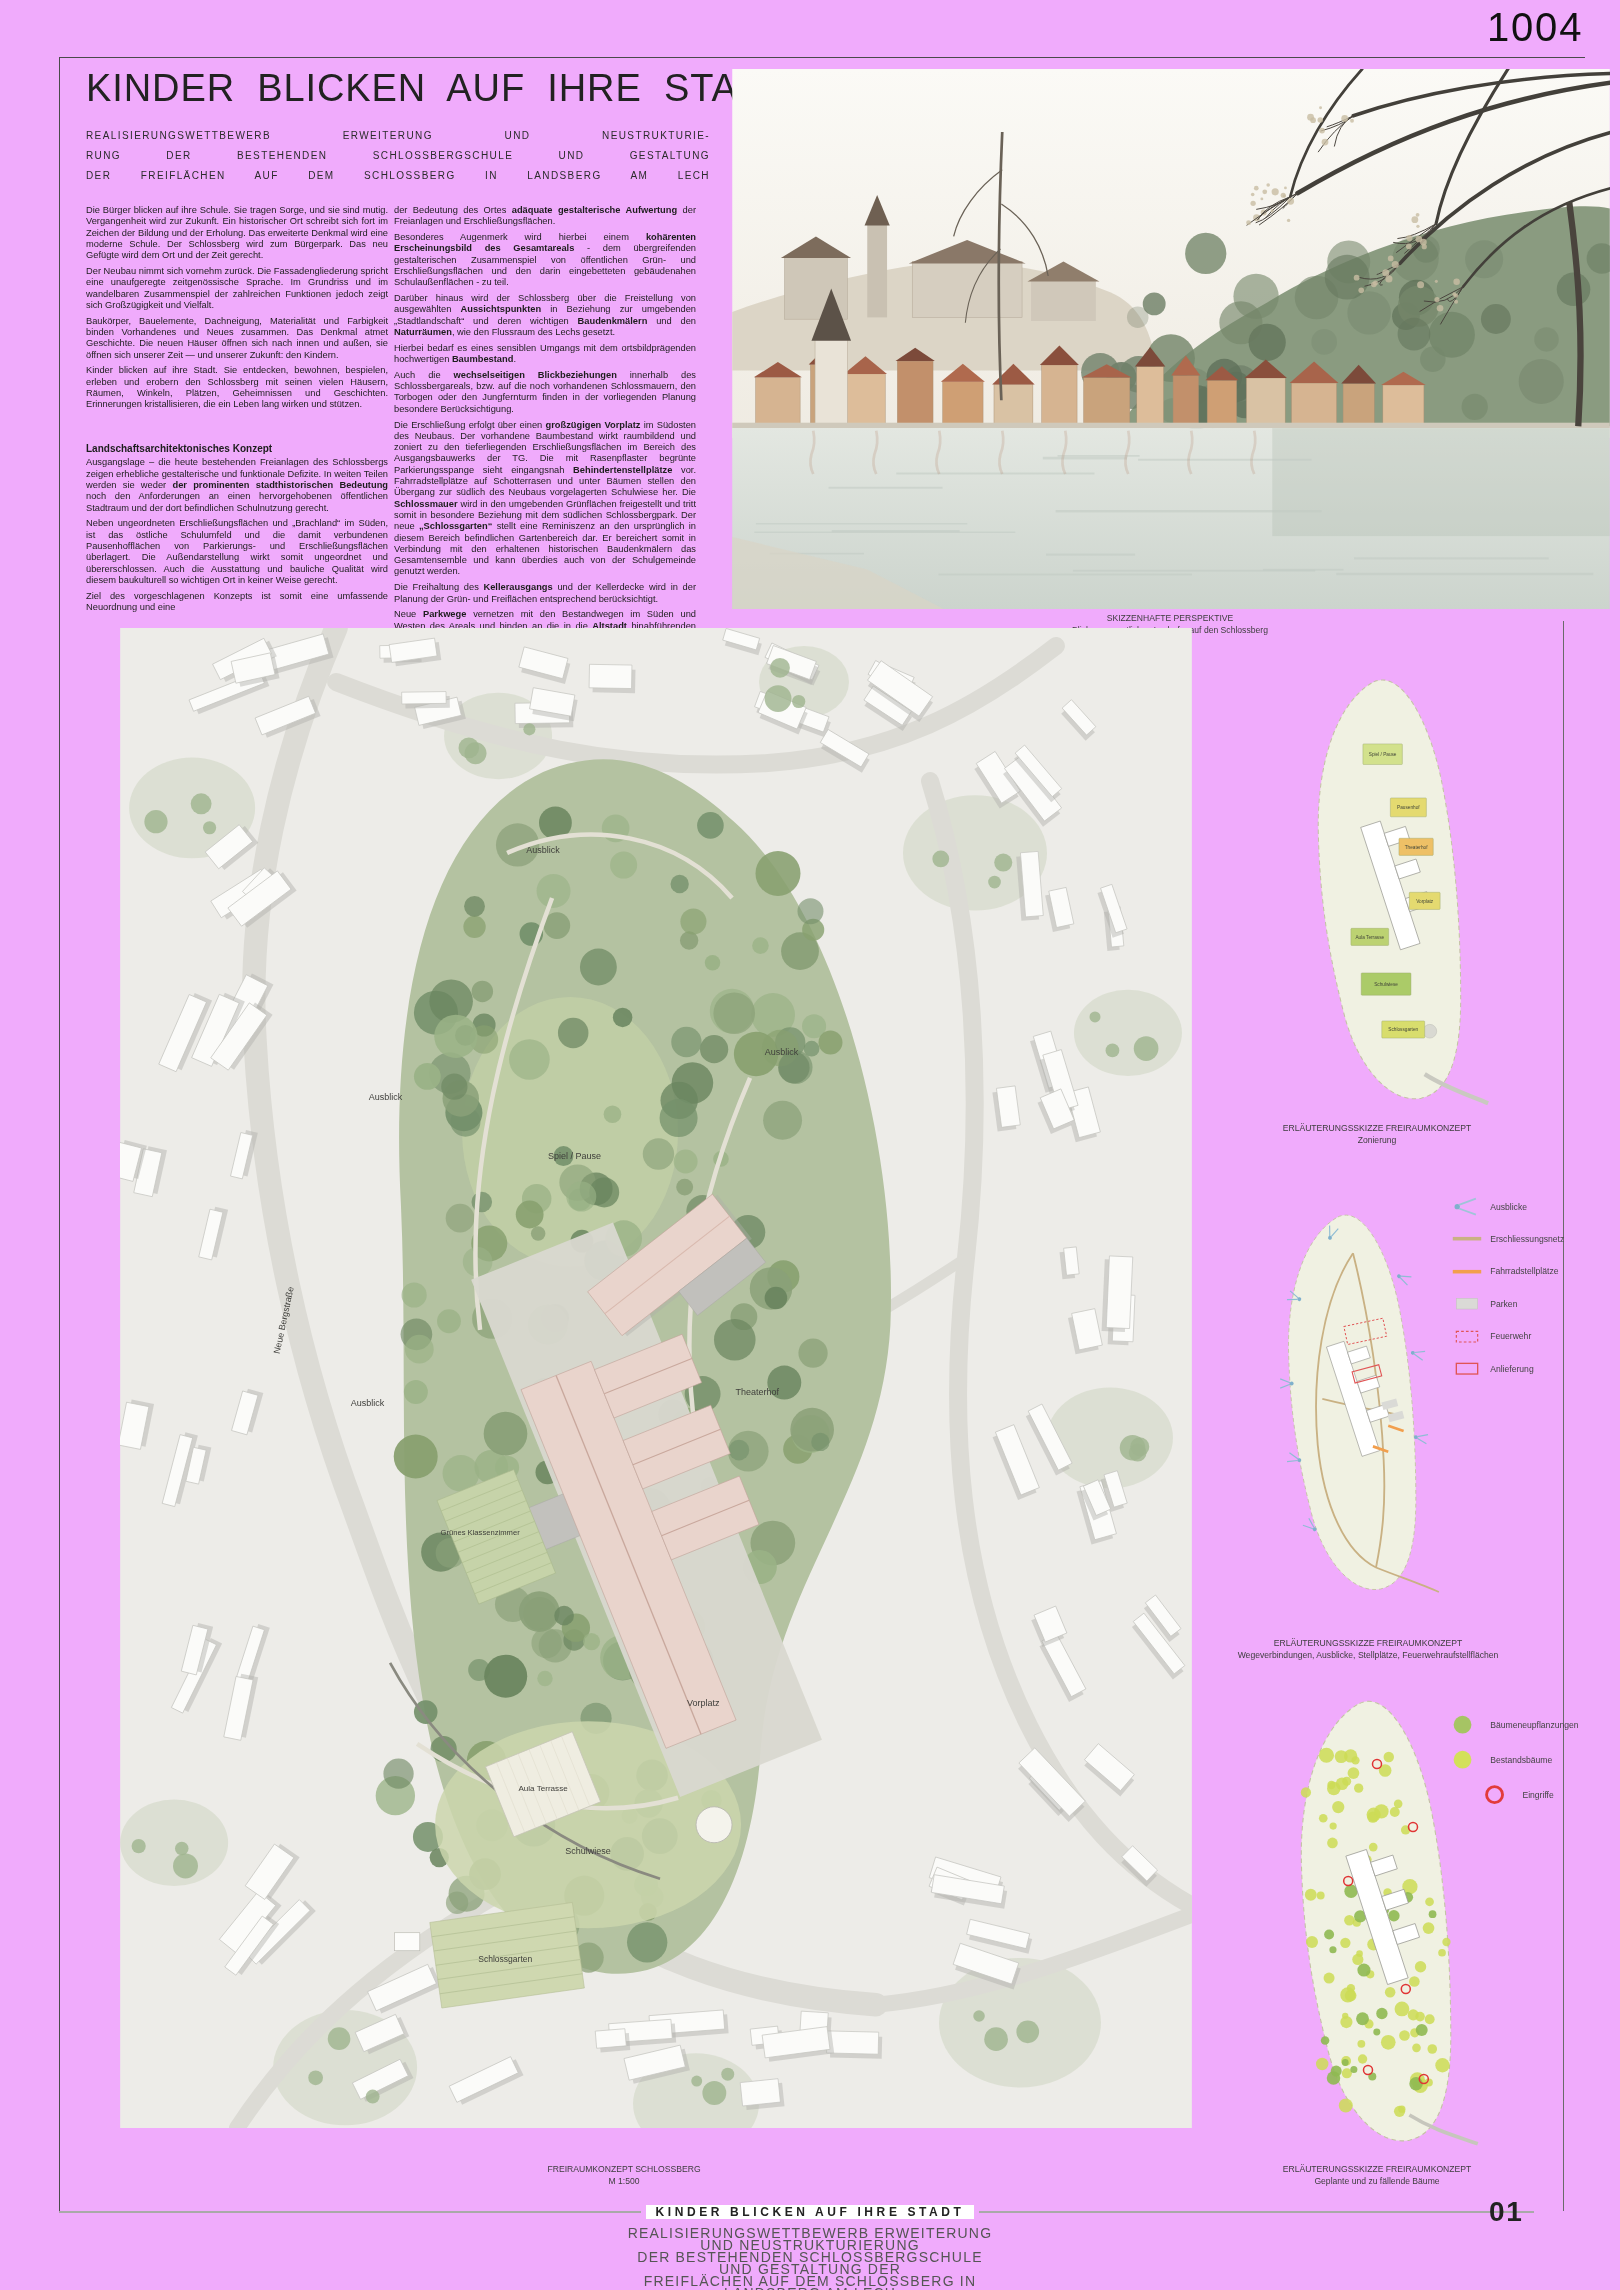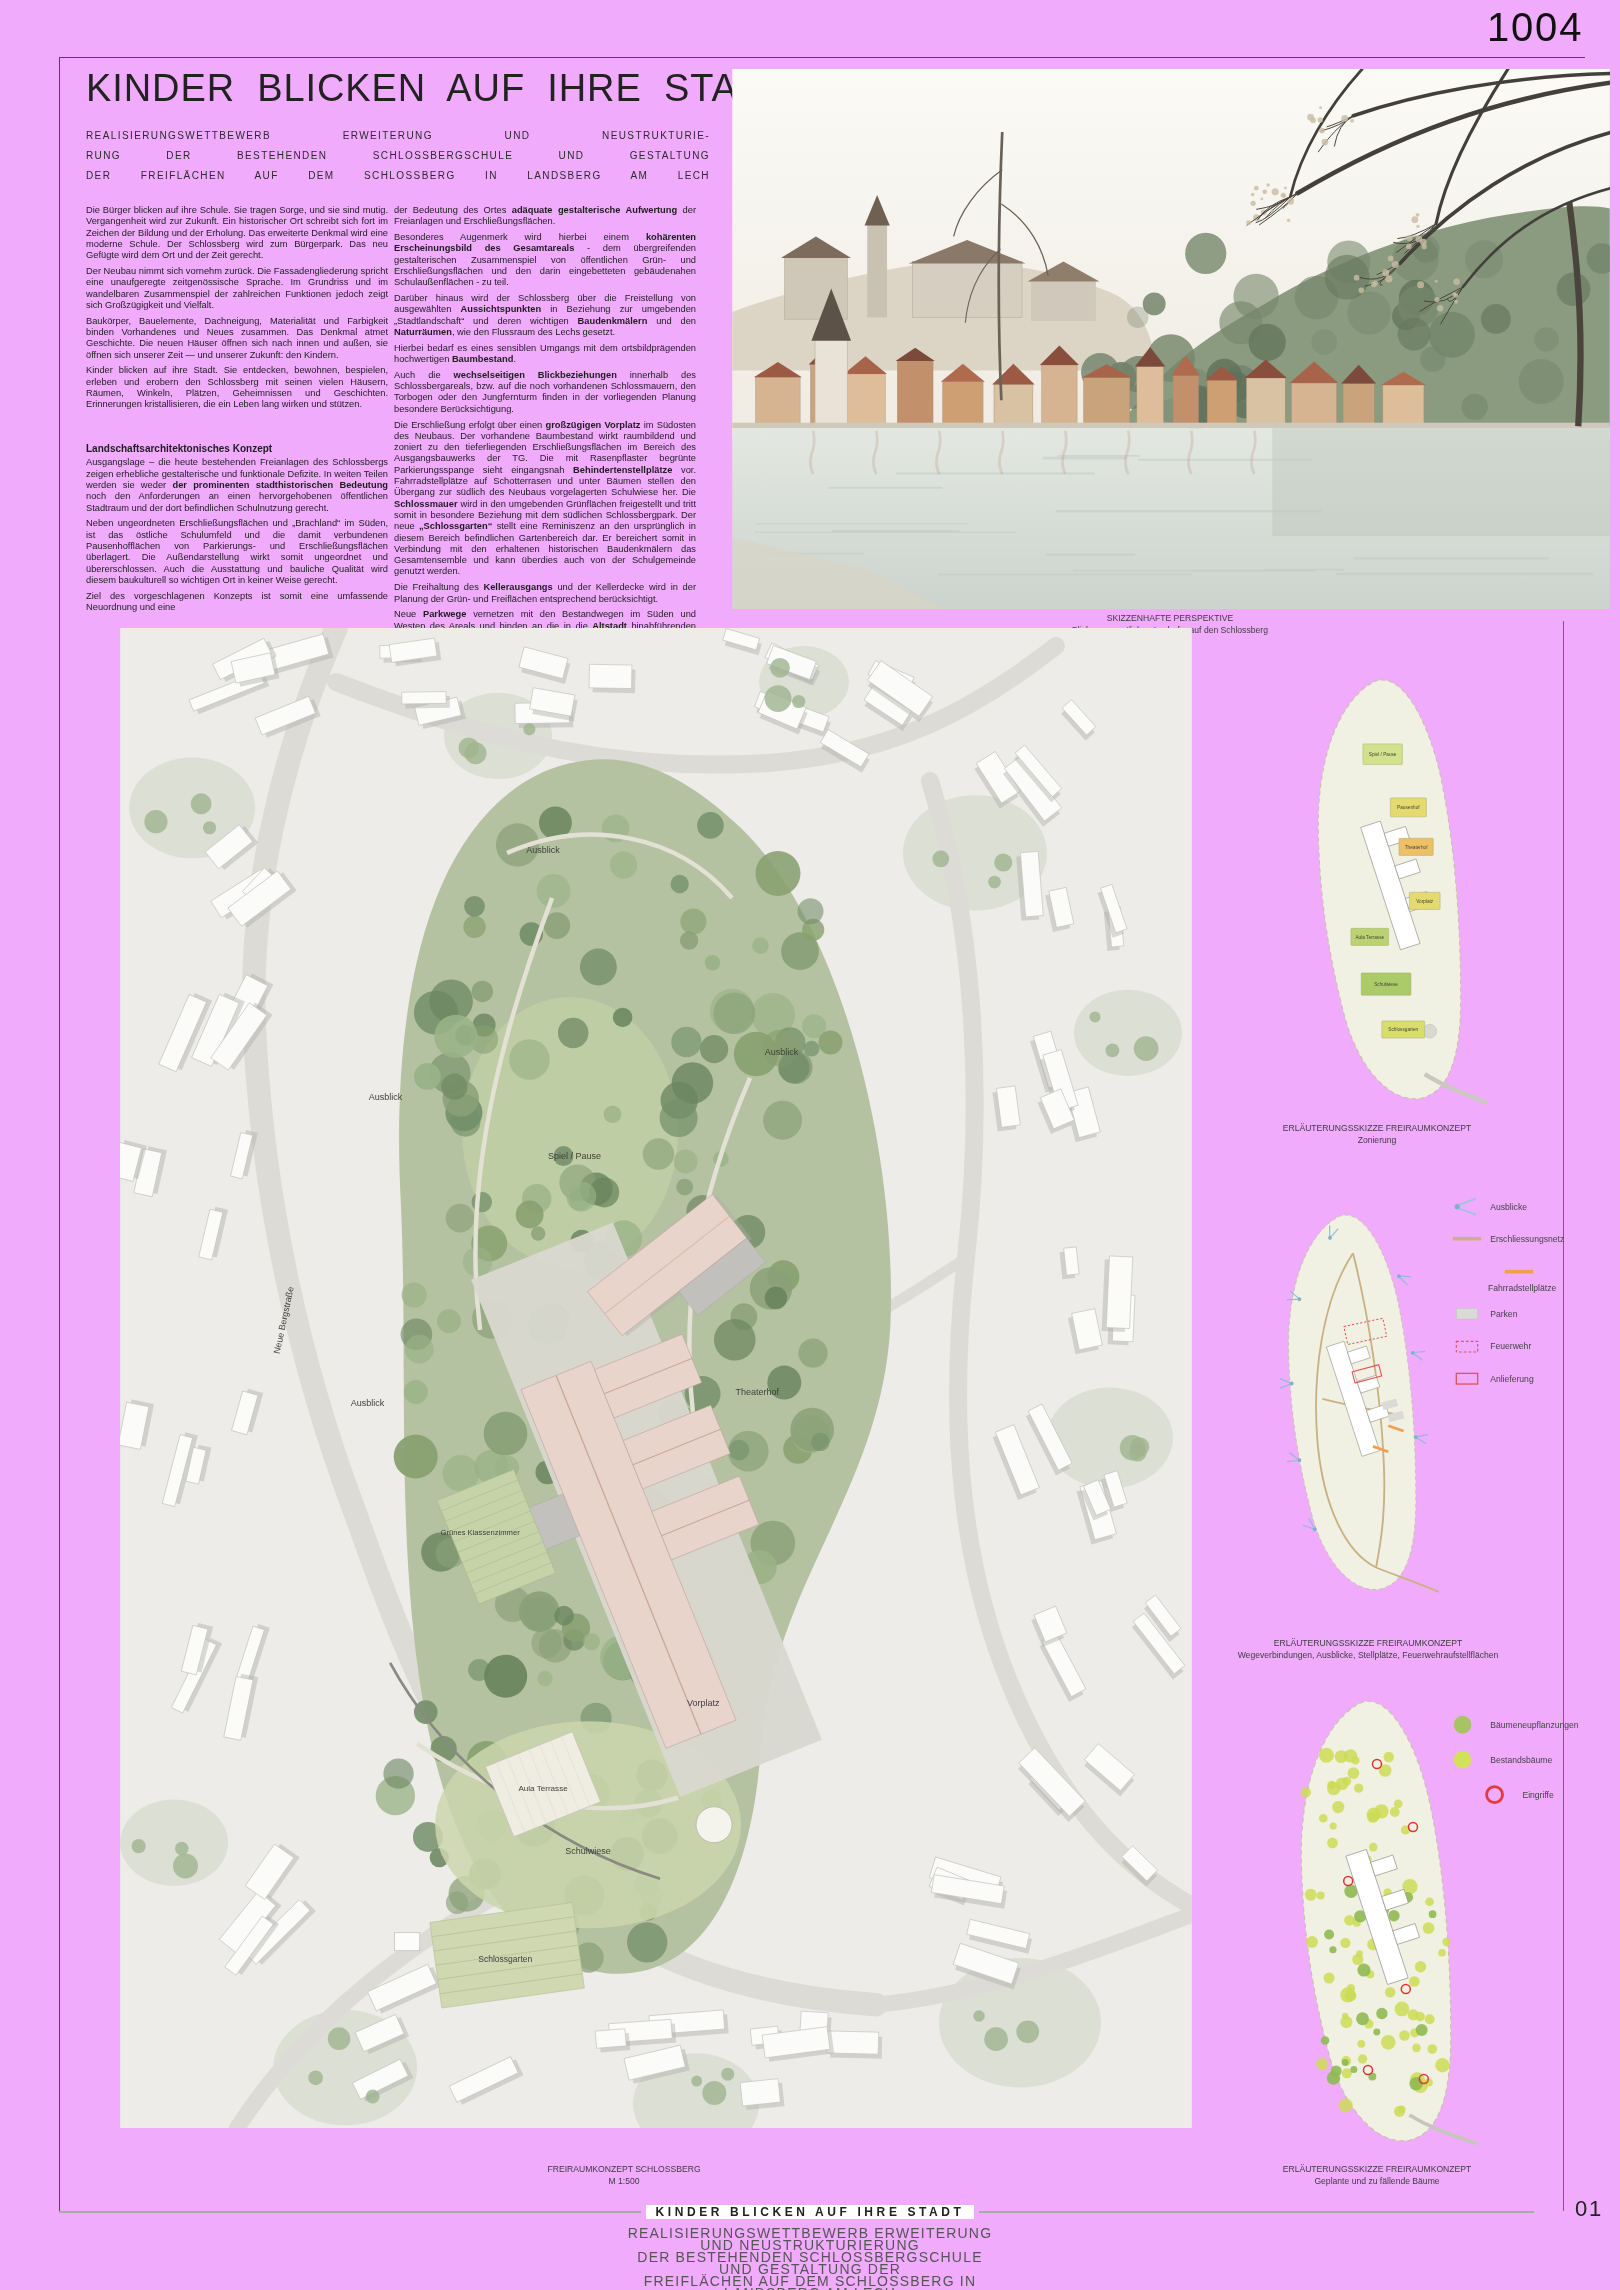"Fahrradstellplätze" div.leg-row { flex-direction: column -> none }
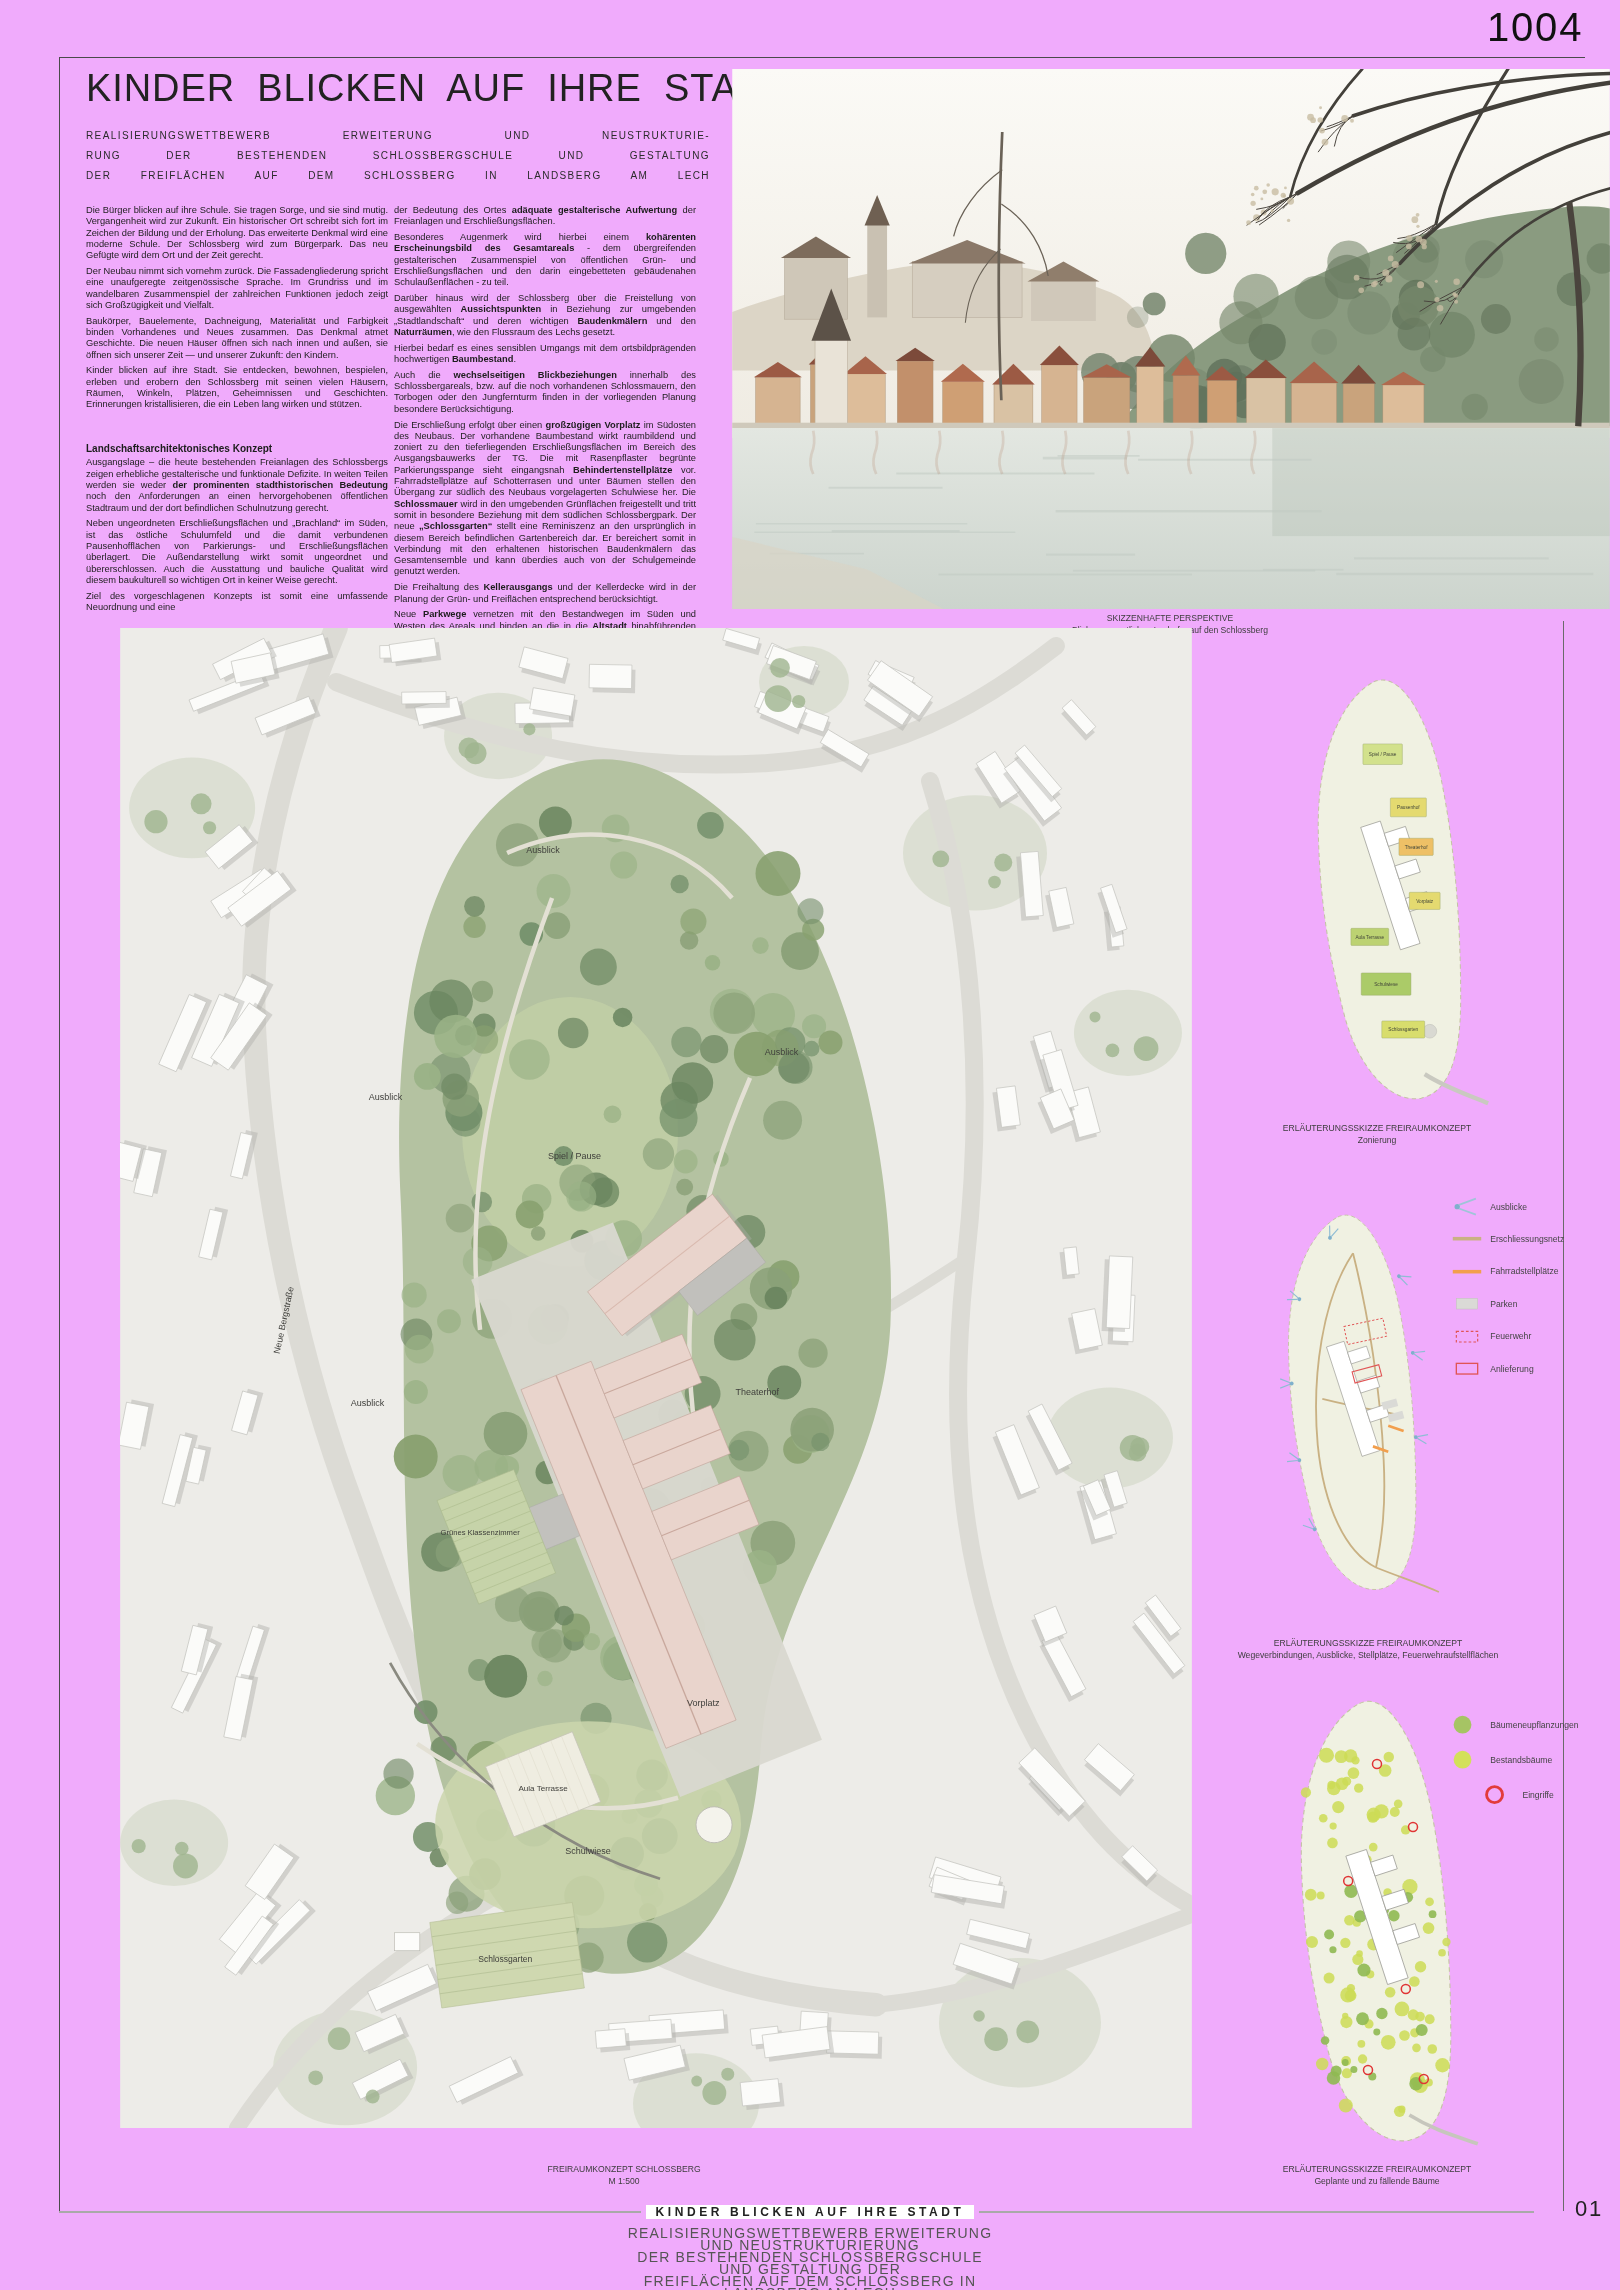"01" .page-number { font-size: 22px -> 28px; font-weight: none -> bold; left: 1575px -> 1489px }
